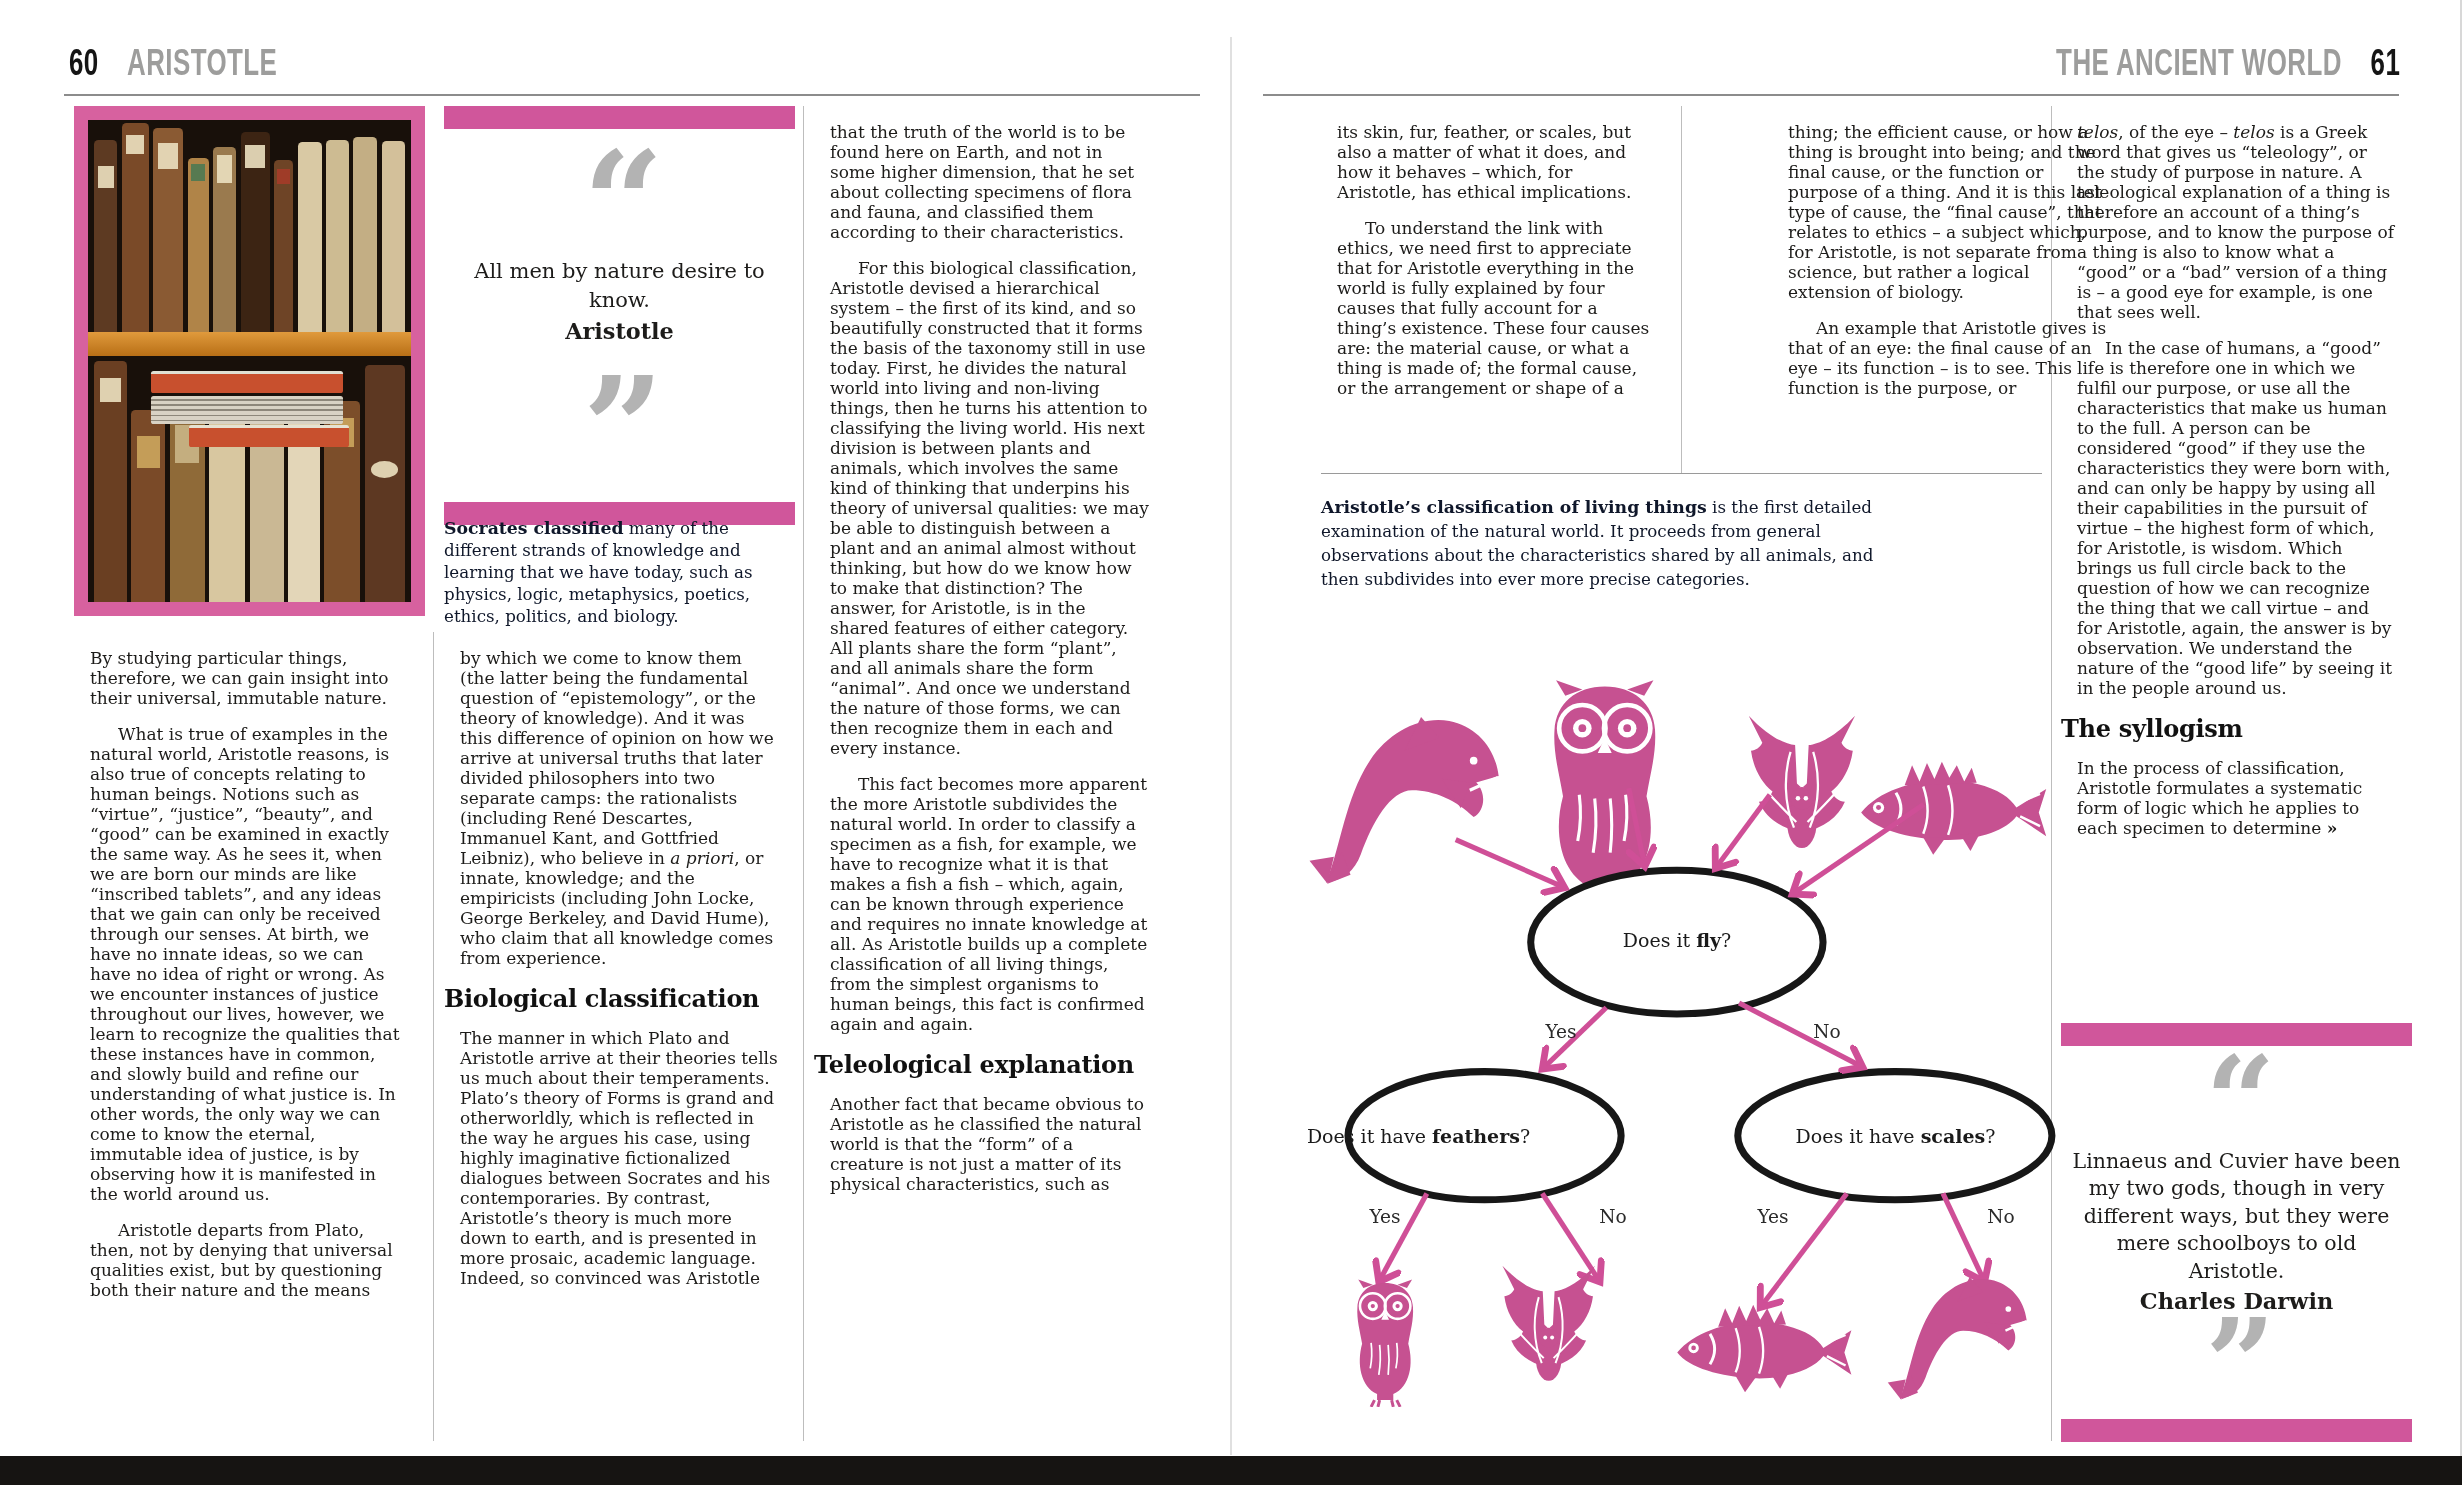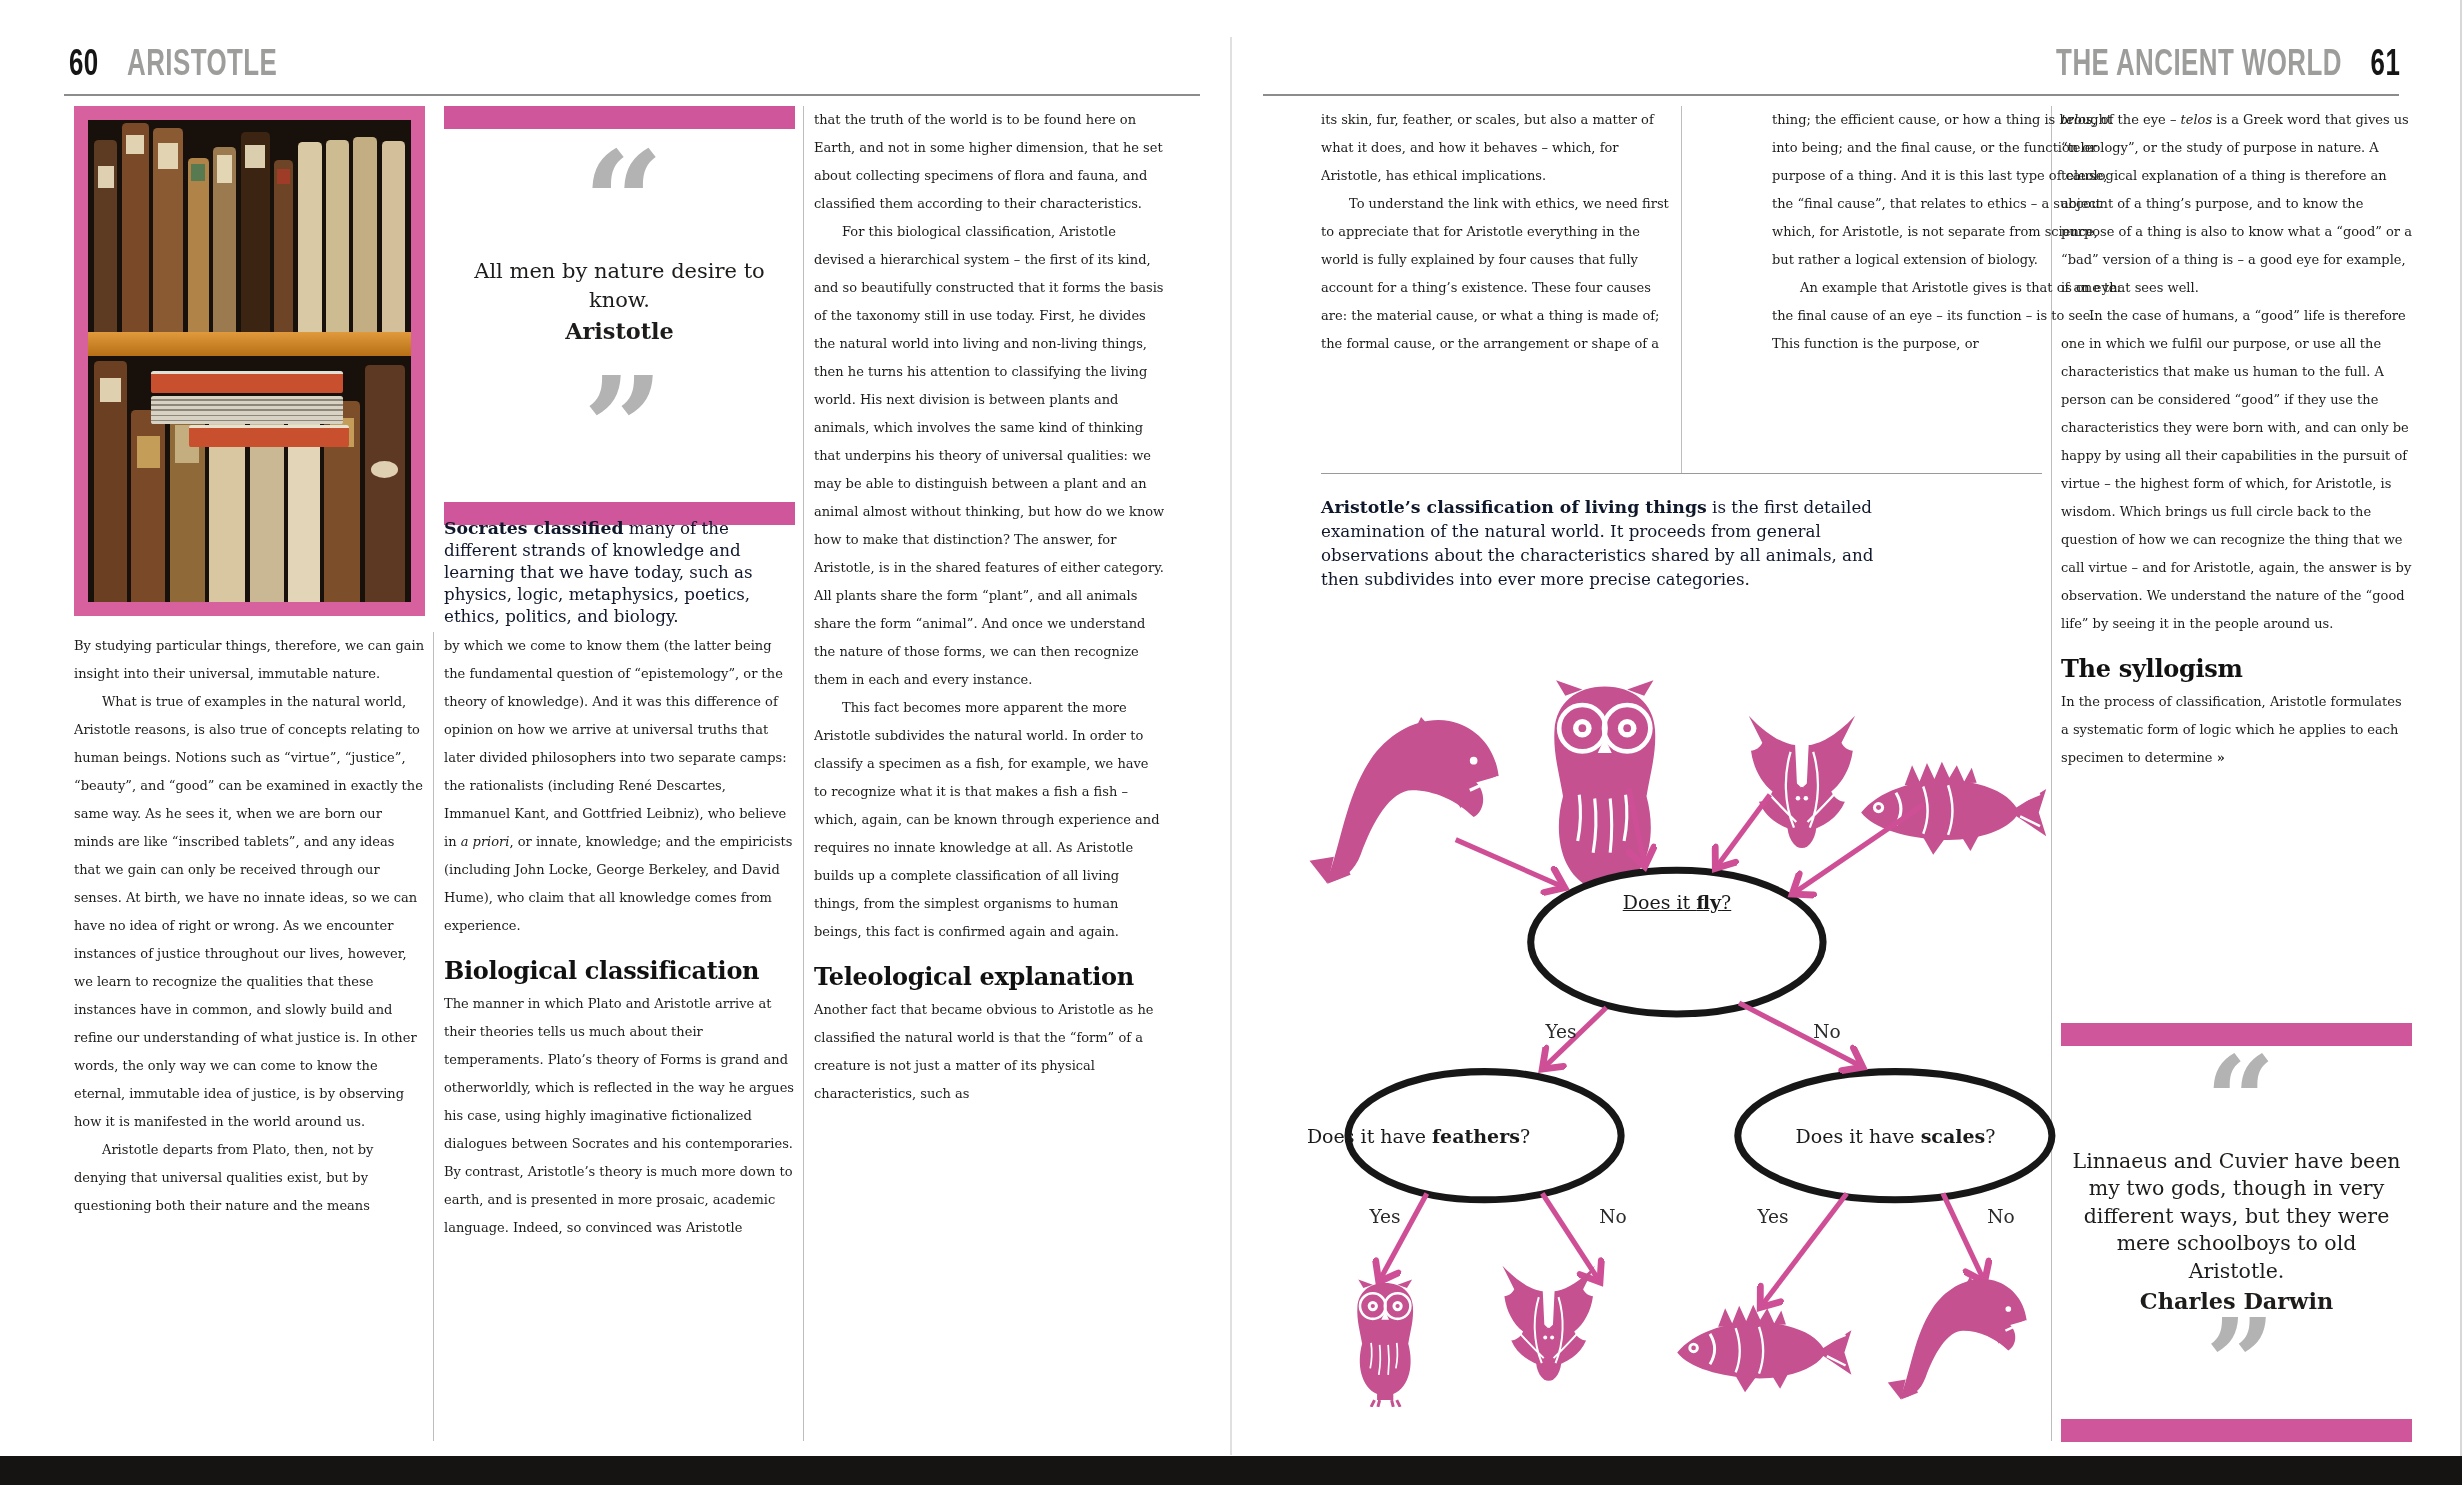"that the truth of the" .col p { font-size: 13px -> 17px; line-height: 28px -> 20px; margin: 0 -> 16px }
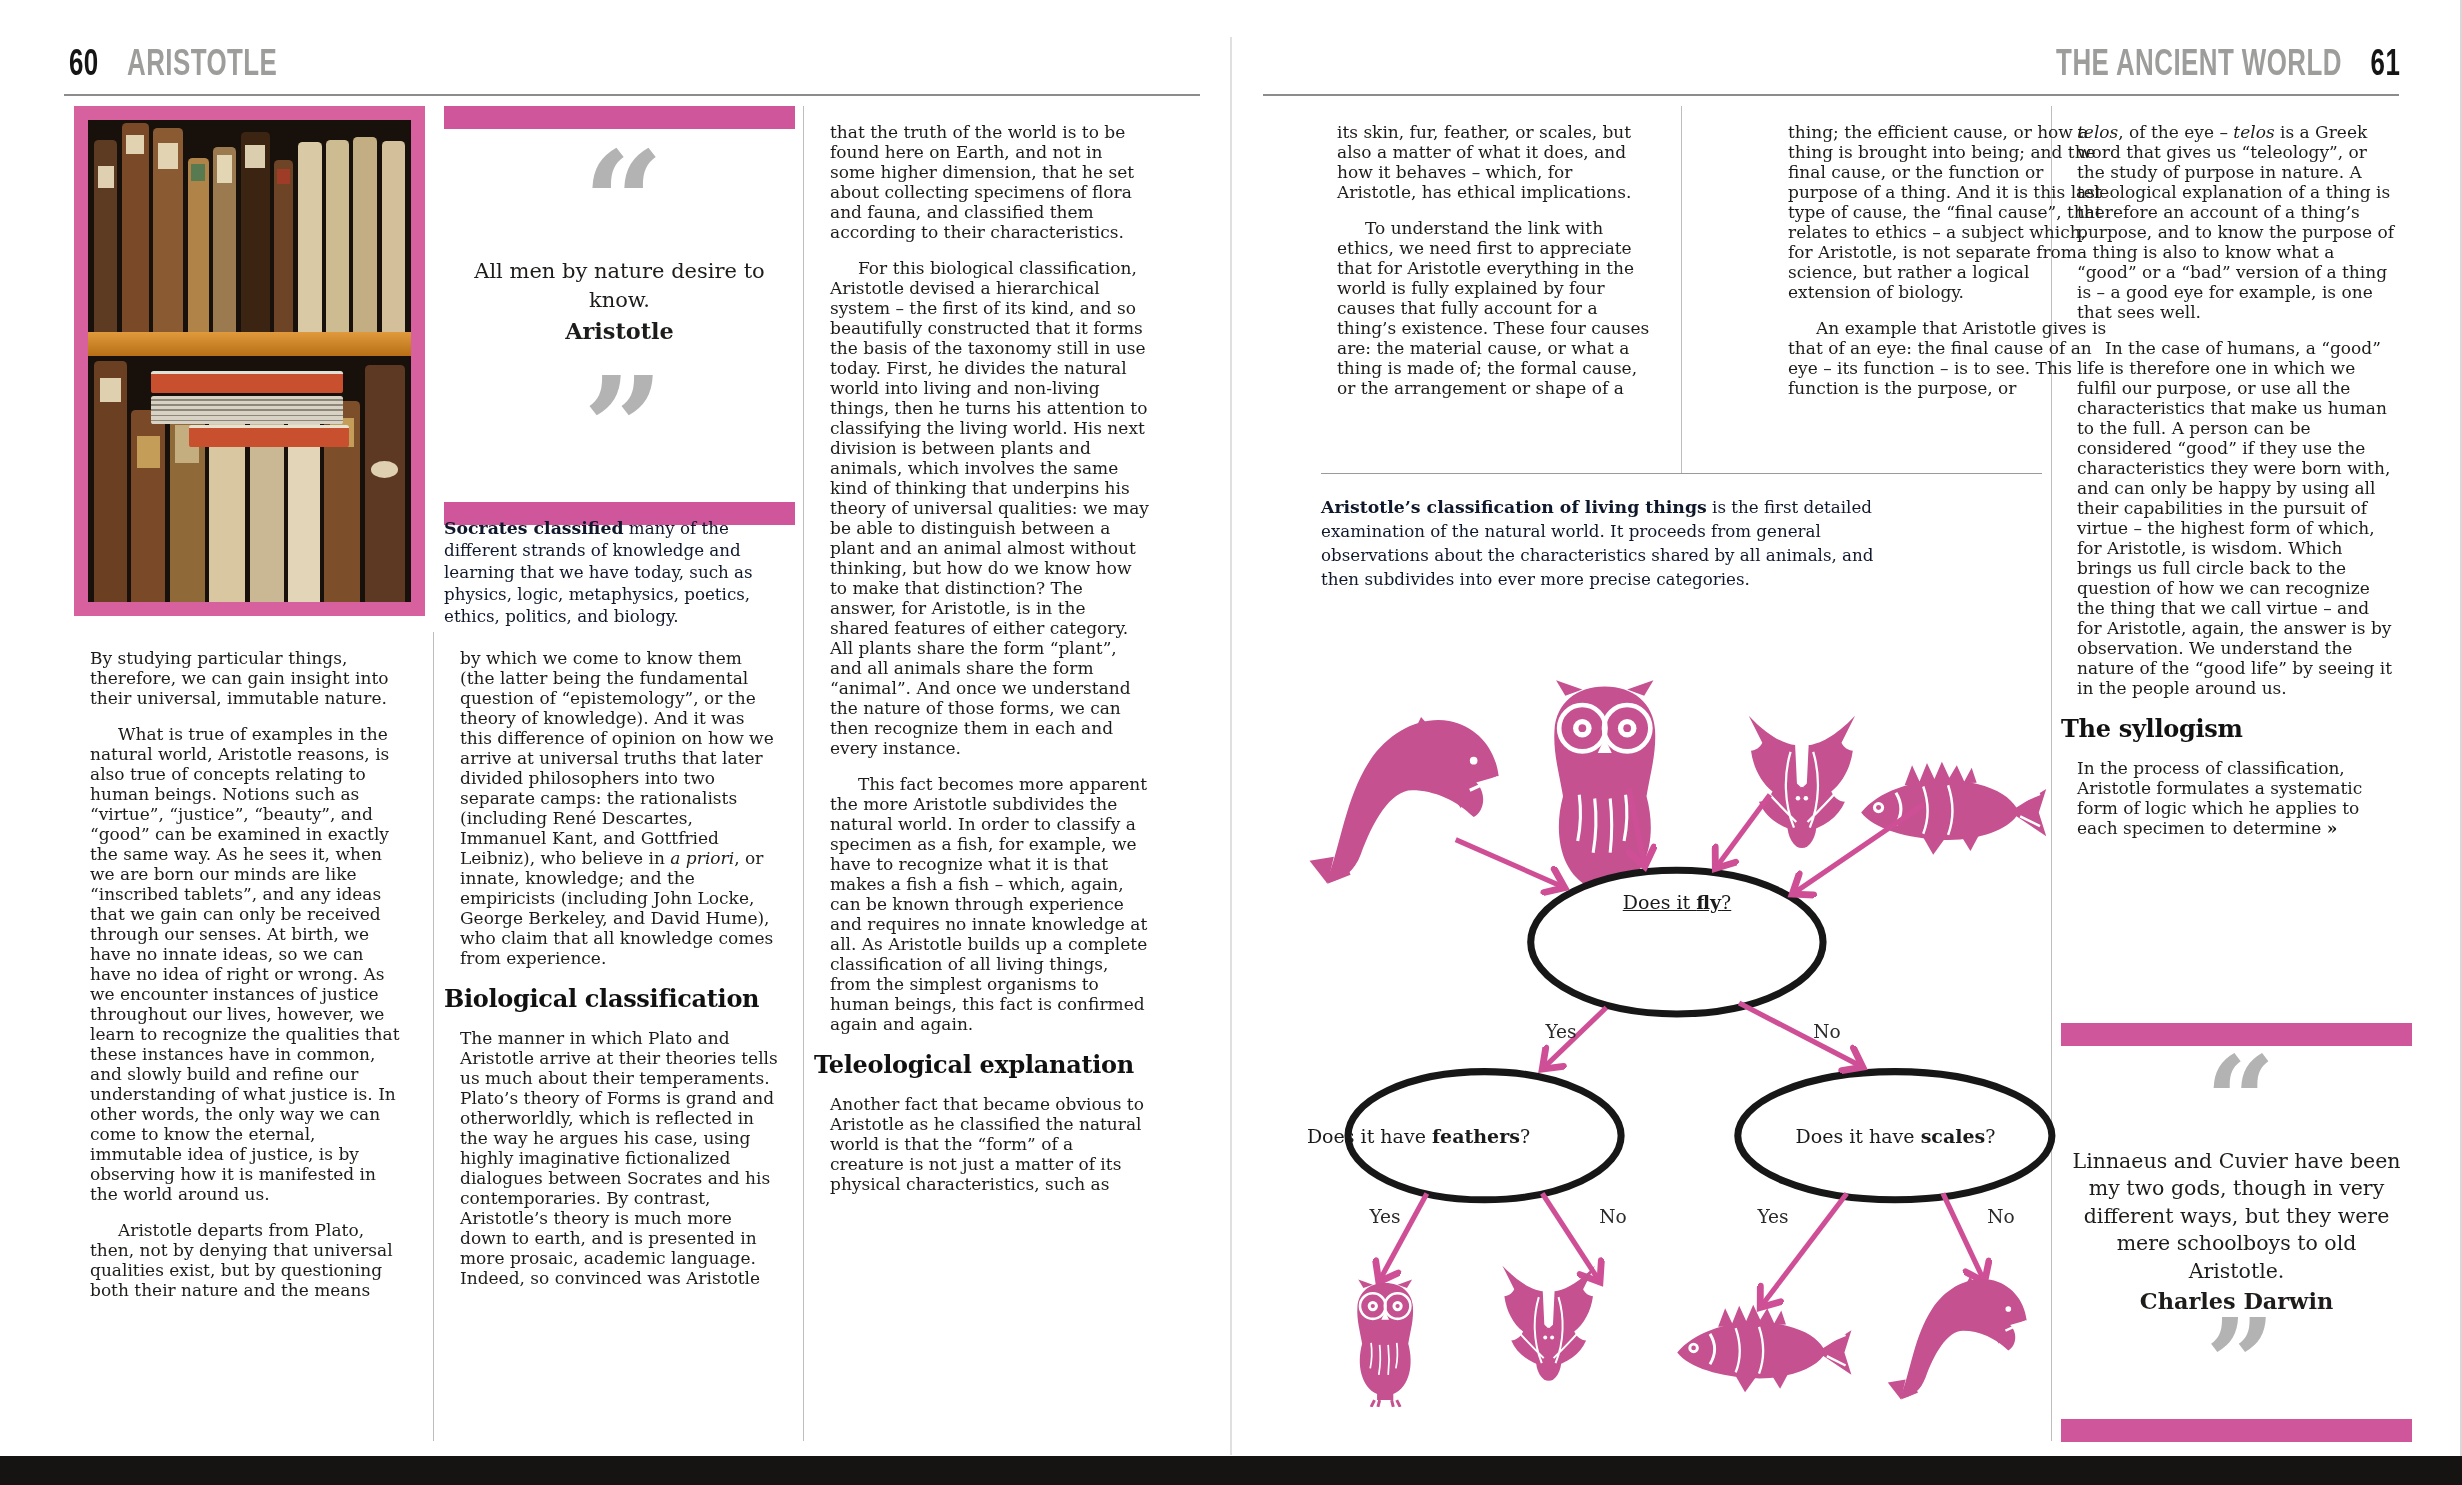"Does it fly?" div.node-label { text-decoration: underline -> none; top: 891px -> 929px }
